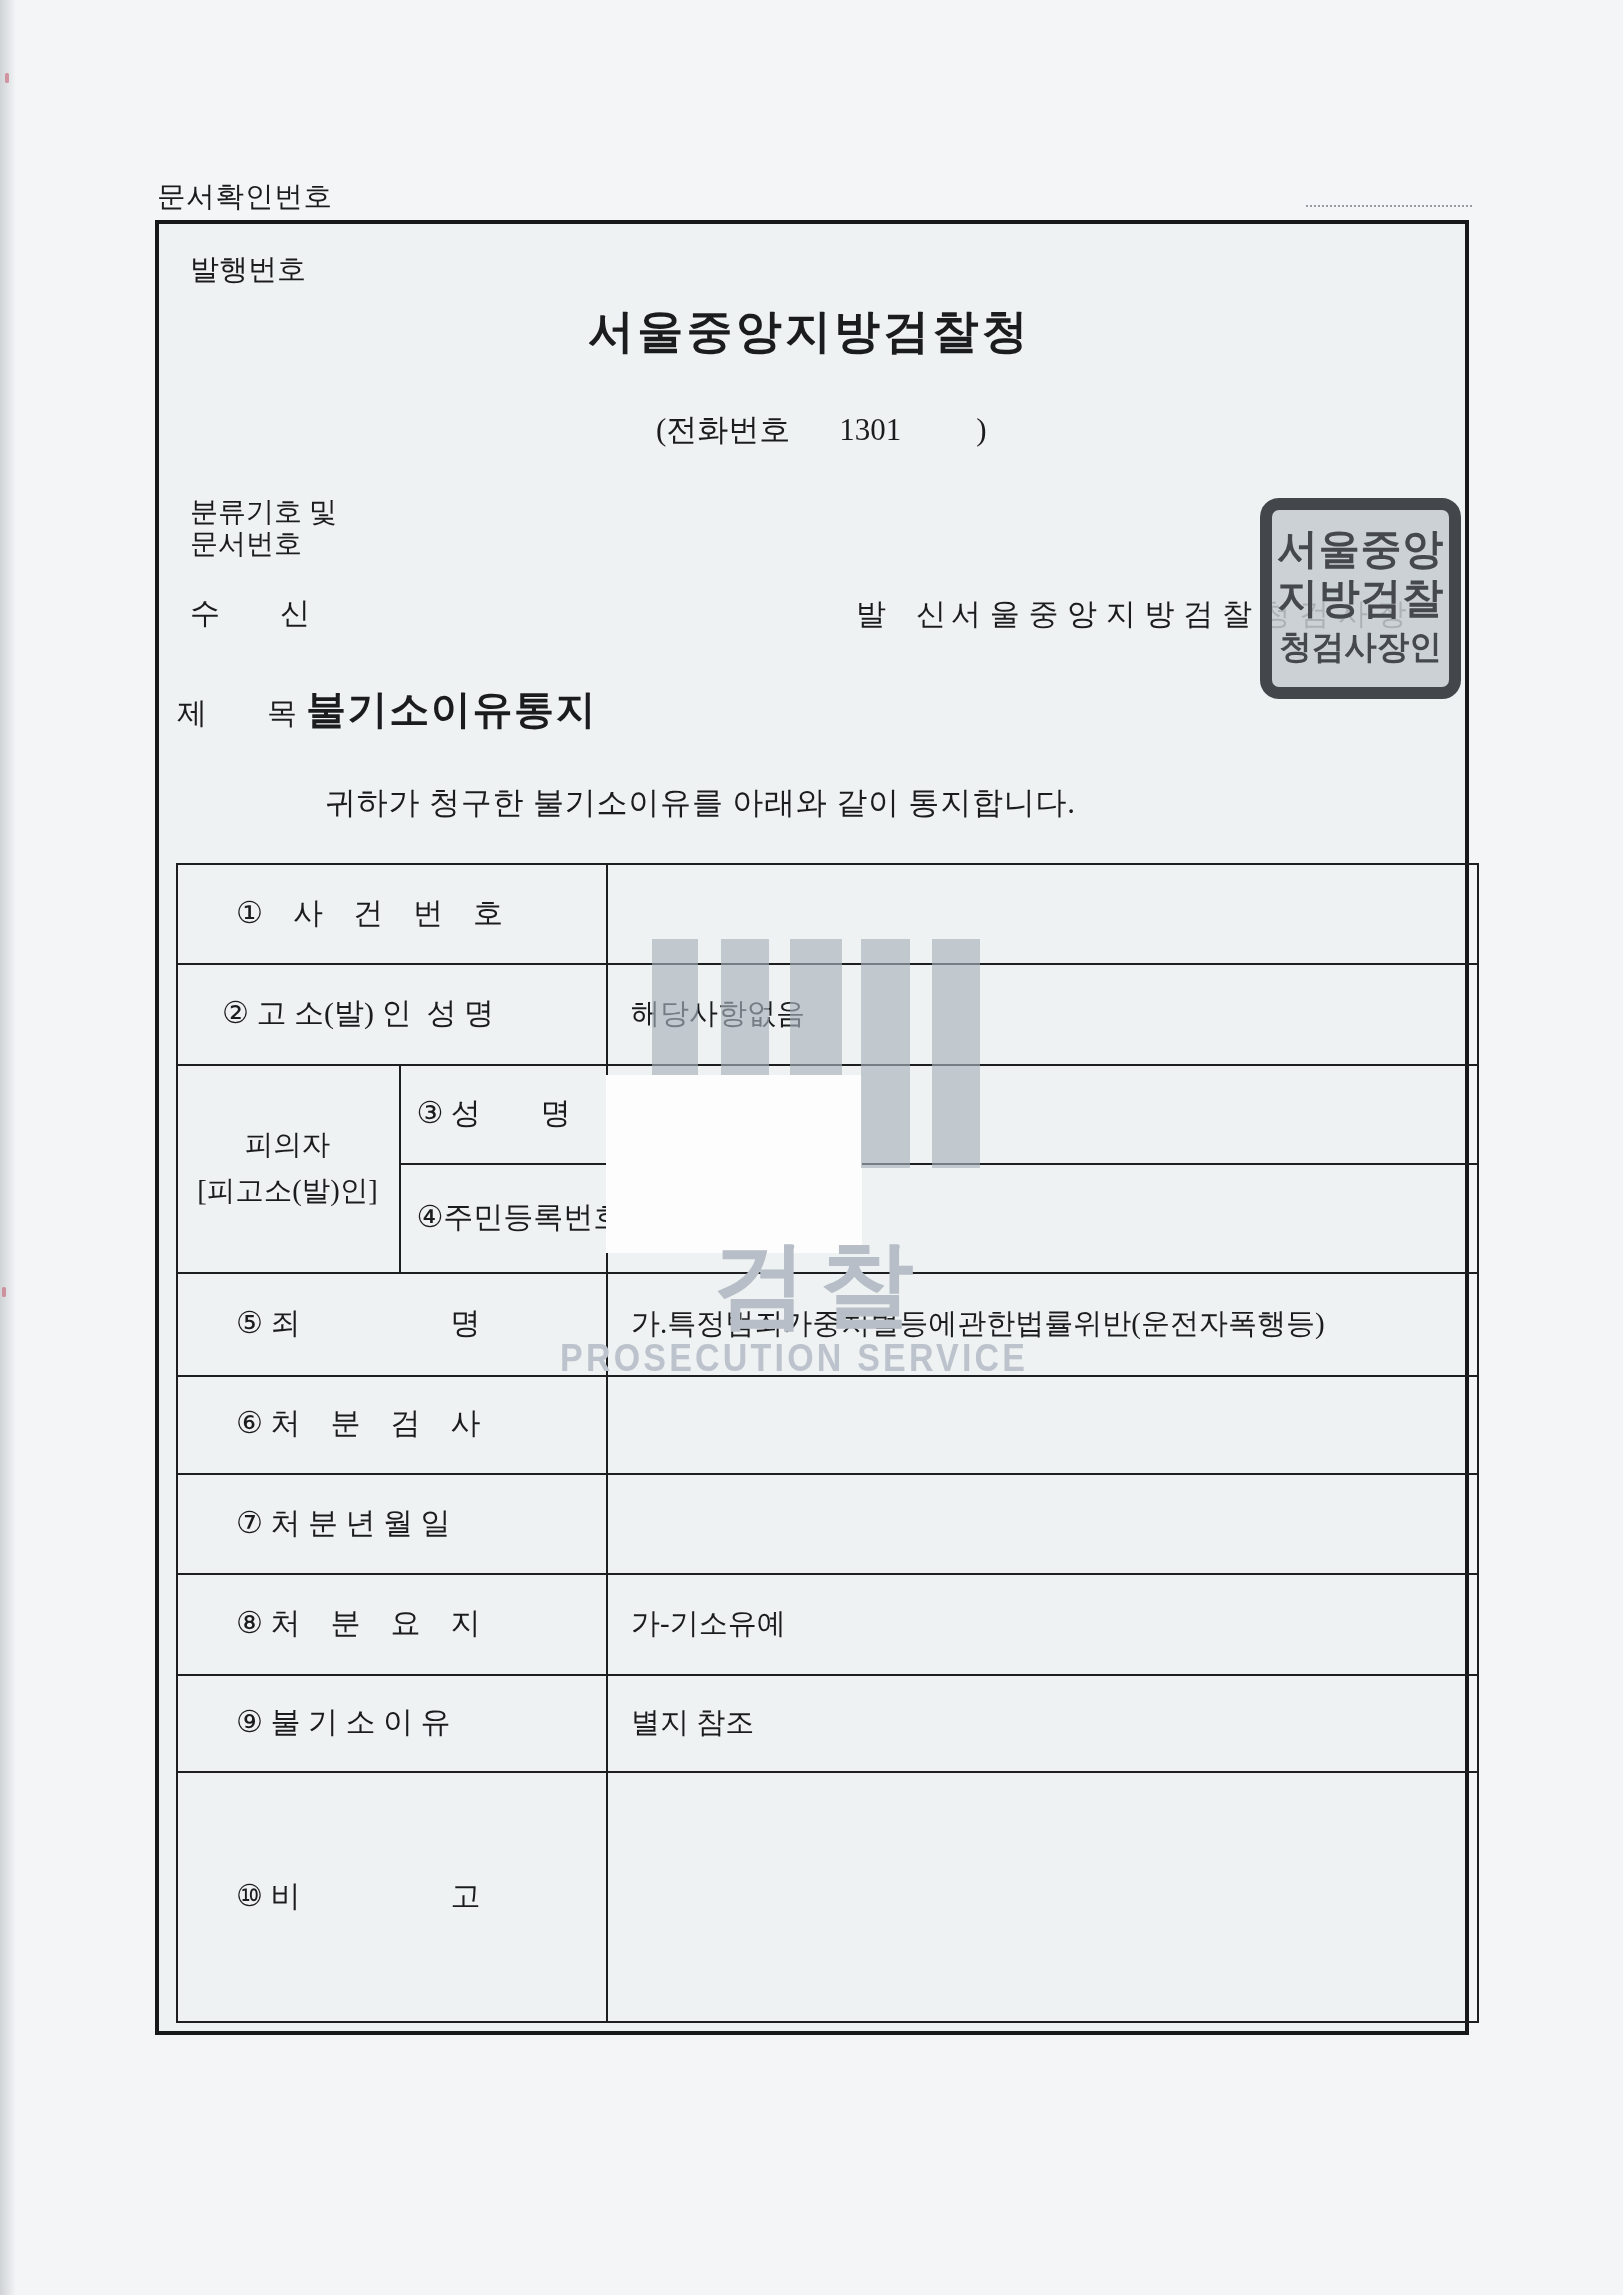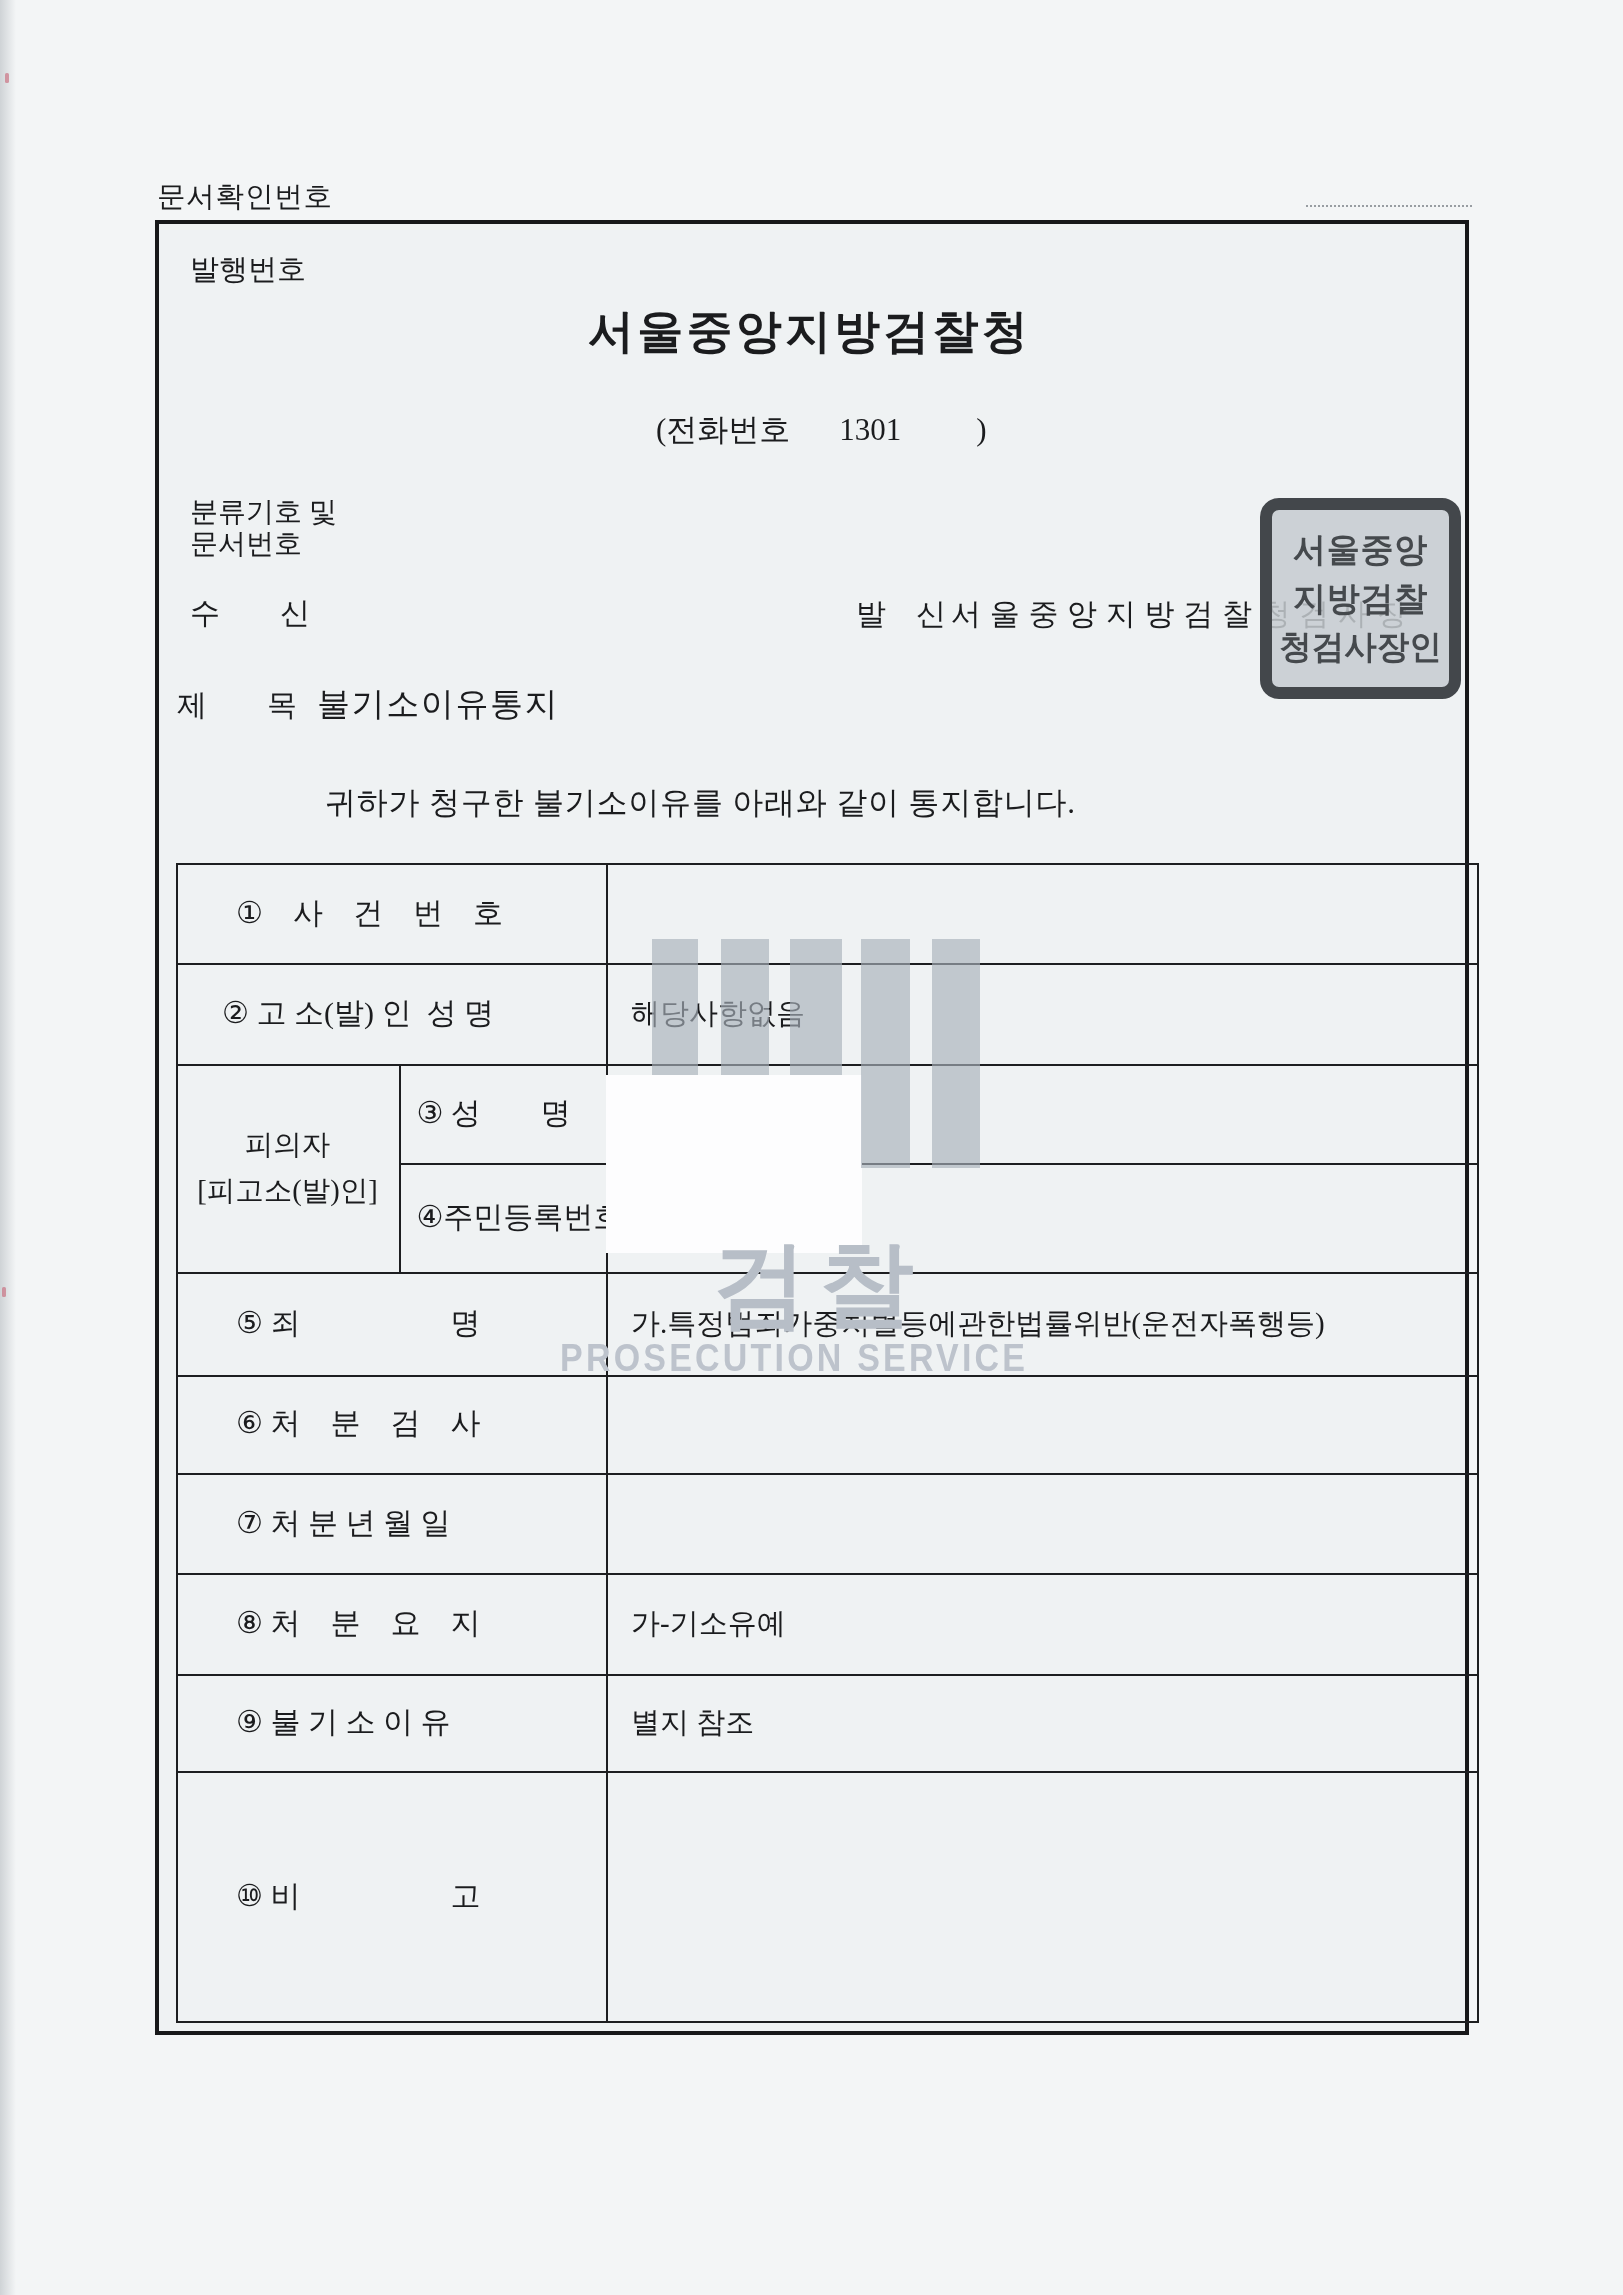"서울중앙" .stamp-line { font-size: 33px -> 41px }
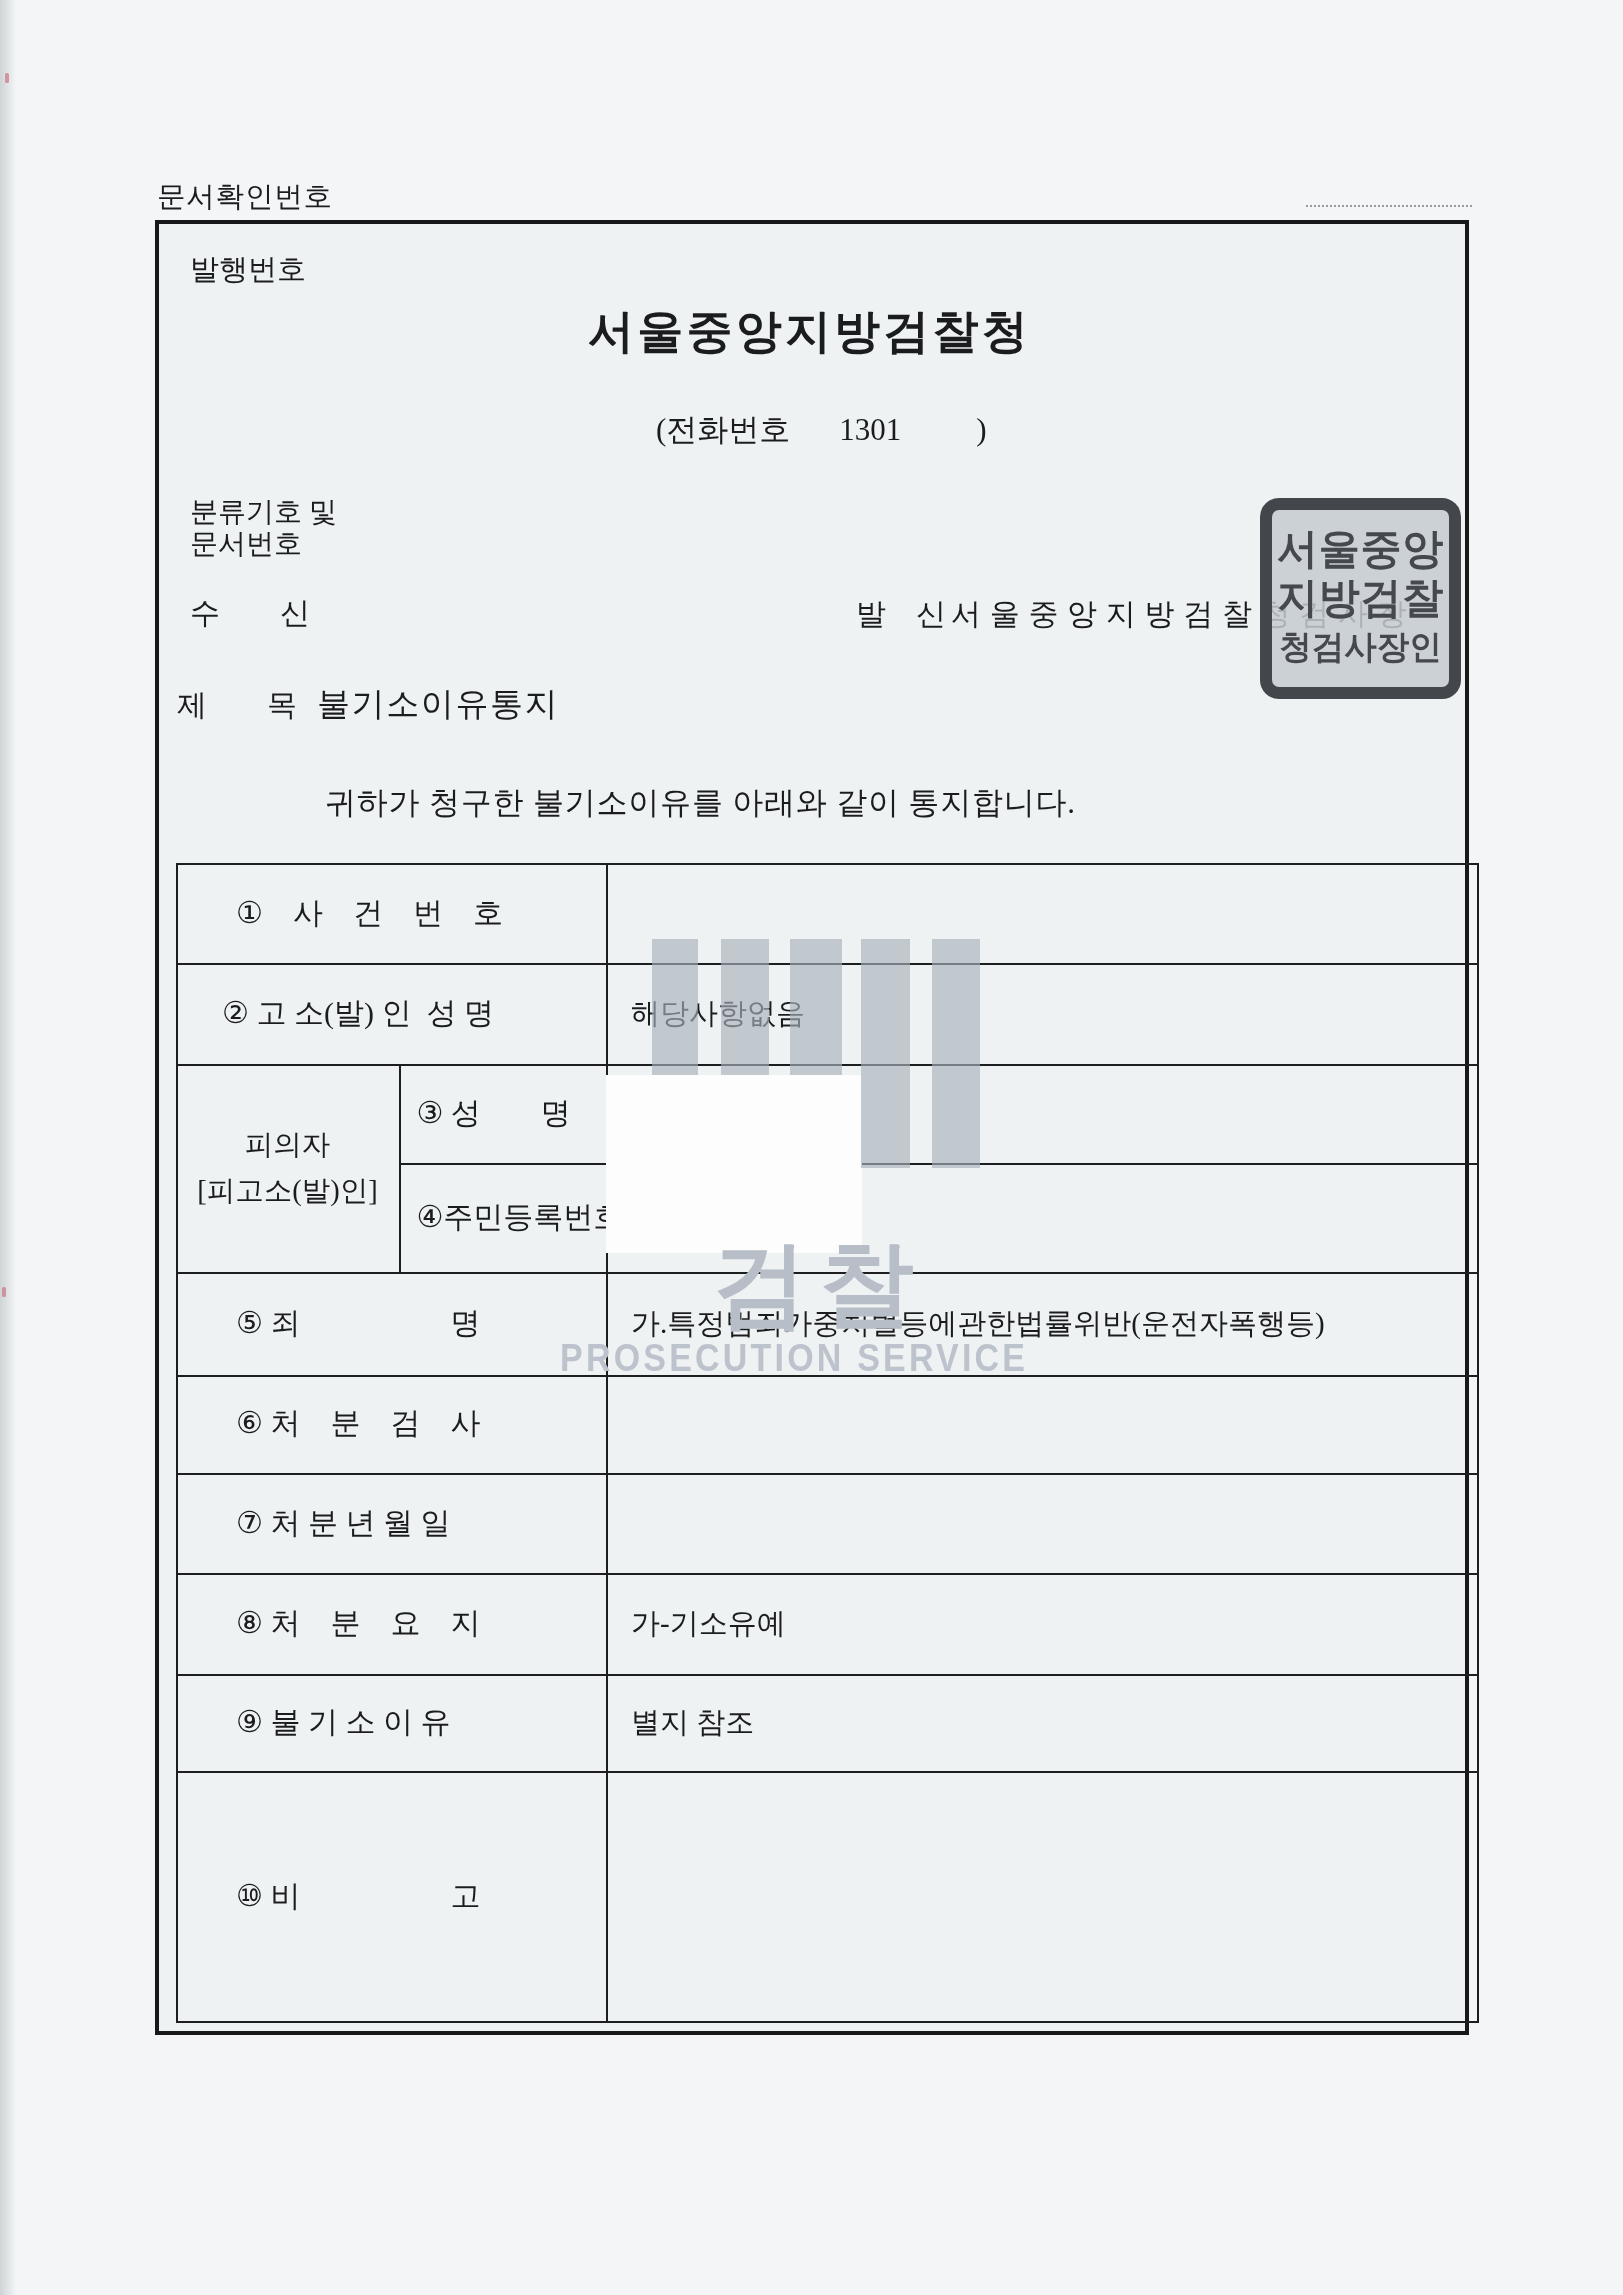"불기소이유통지" .subject .subj-val { font-size: 33px -> 40px; font-weight: normal -> bold; margin-left: 20px -> 9px }
